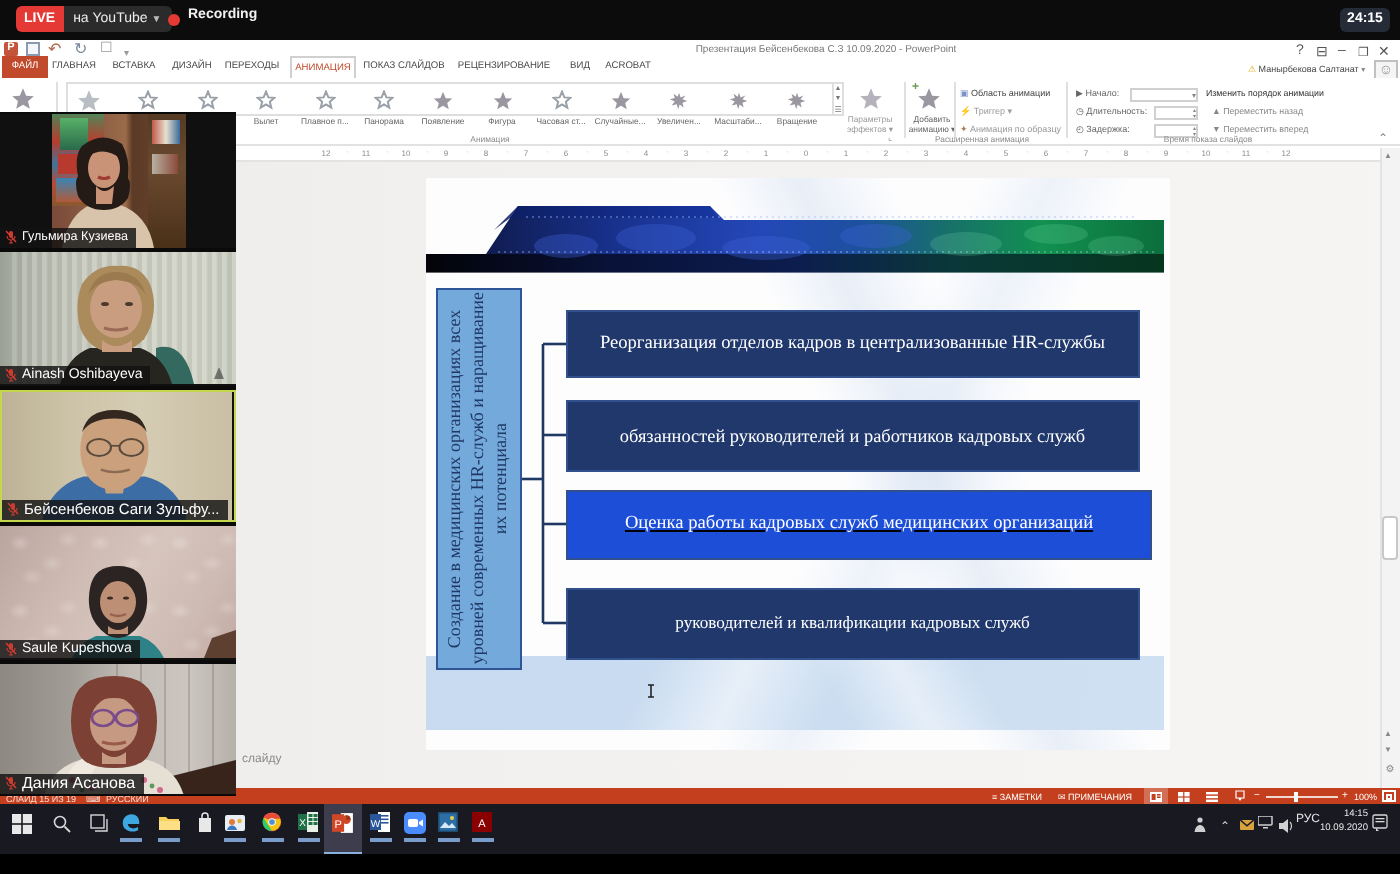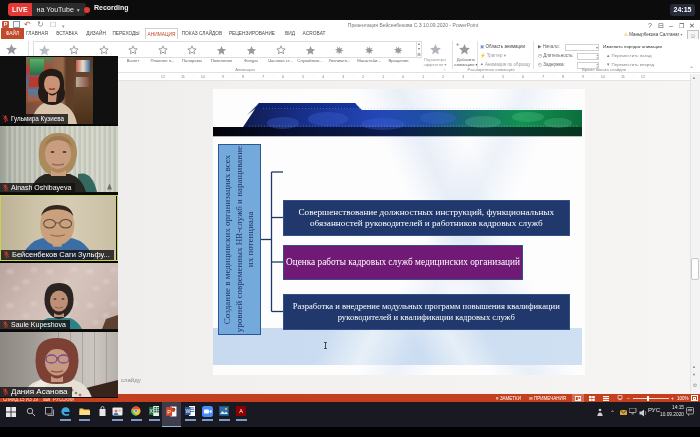"Реорганизация отделов кадров в" div { html: none -> <div> <div> <div>Реорганизация отделов кадров в централизованные HR-службы</div> </div> </div> }
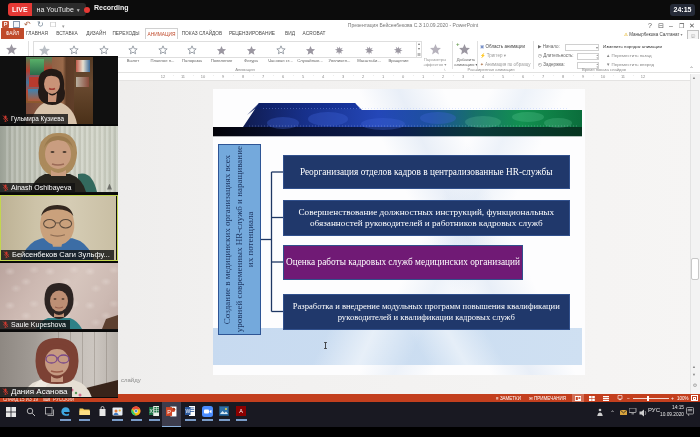"Совершенствование должностных" div { html: <div>Совершенствование должностных инструкций, функциональных</div> -> none }
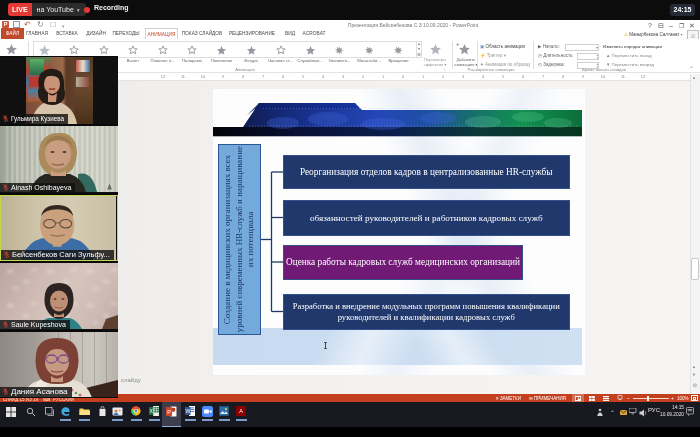"Оценка работы кадровых служб медицинских" div { background: #701a75 -> #1d4ed8; text-decoration: none -> underline; width: 240px -> 293px }
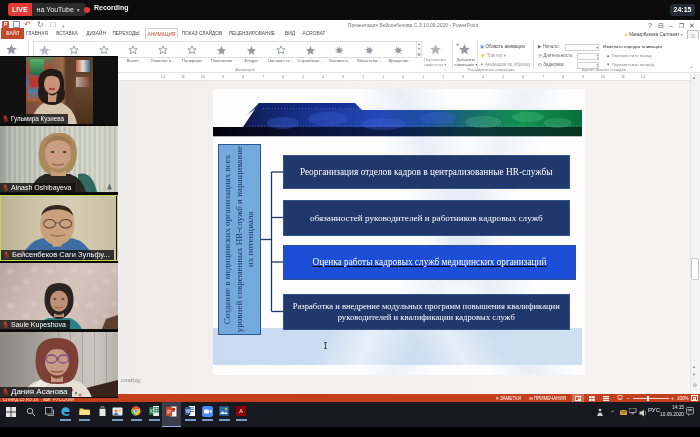"Разработка и внедрение модульных" div { html: <div>Разработка и внедрение модульных программ повышения квалификации</div> -> none }
